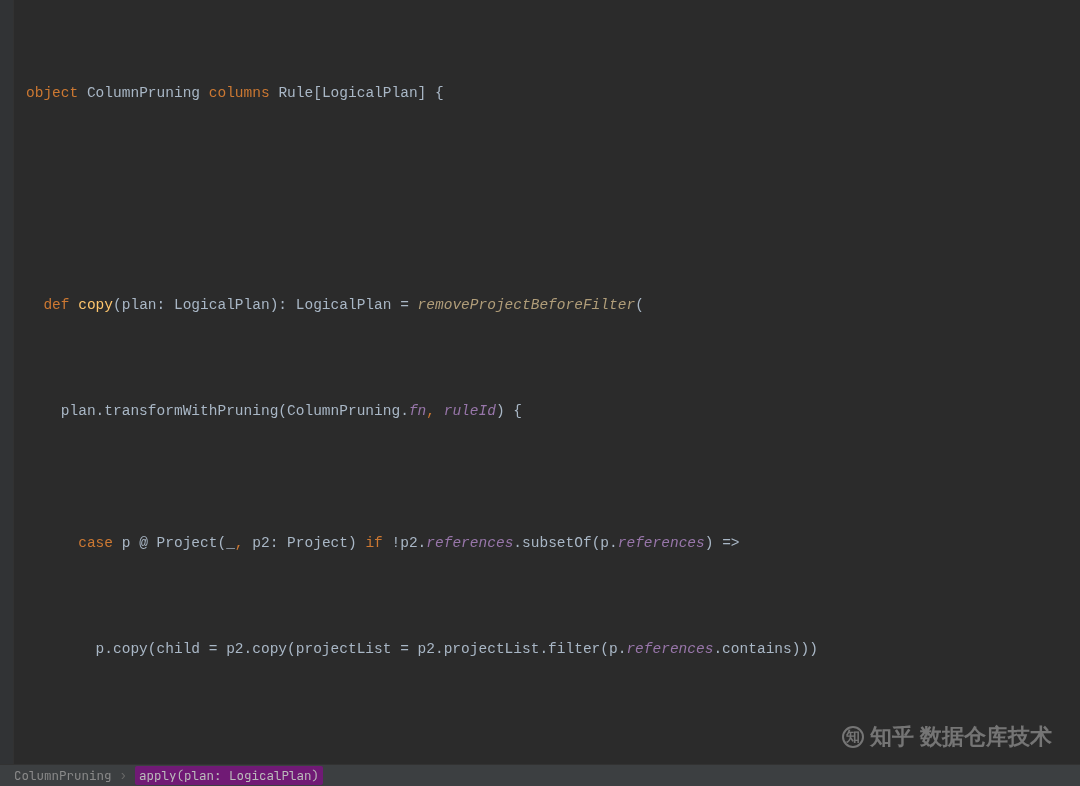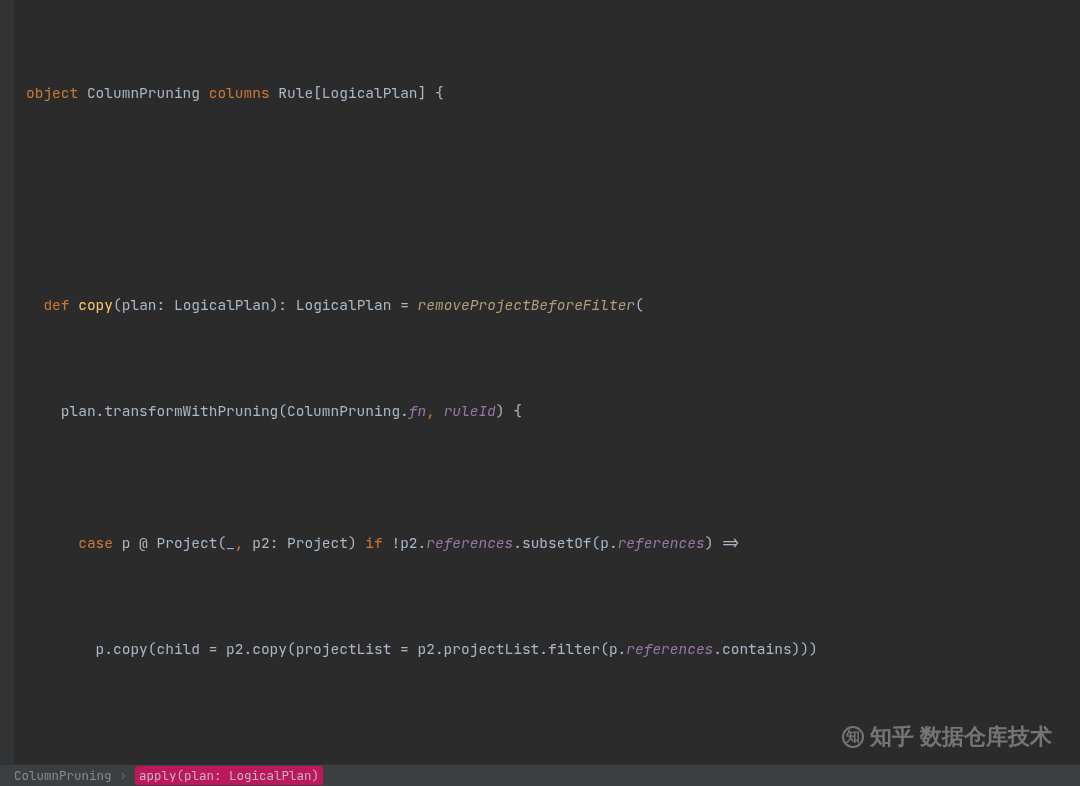"object" .code-area { font-family: none -> Liberation Mono, monospace }
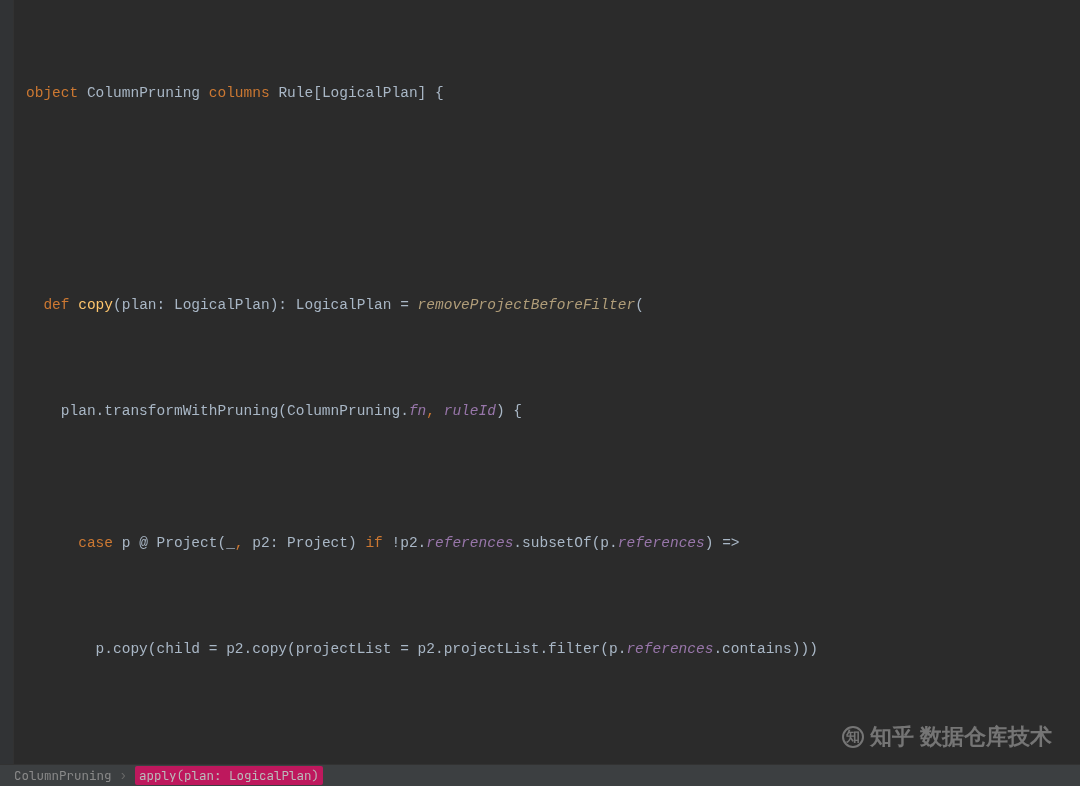"apply(plan: LogicalPlan)" .breadcrumb .current { background: #be185d -> #701a75 }
